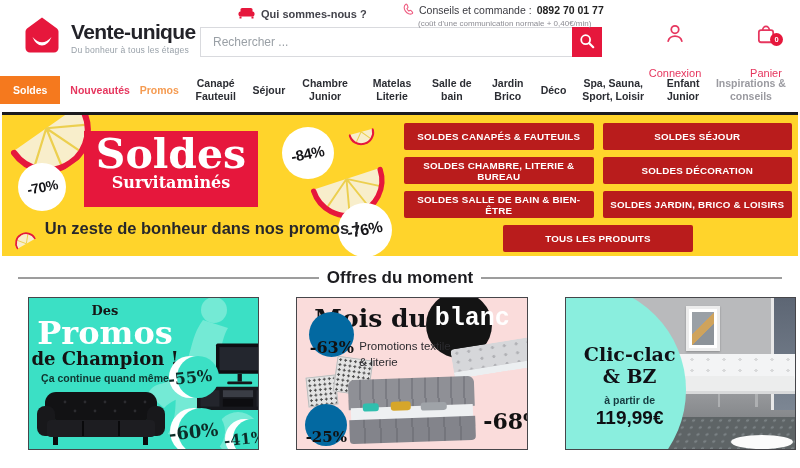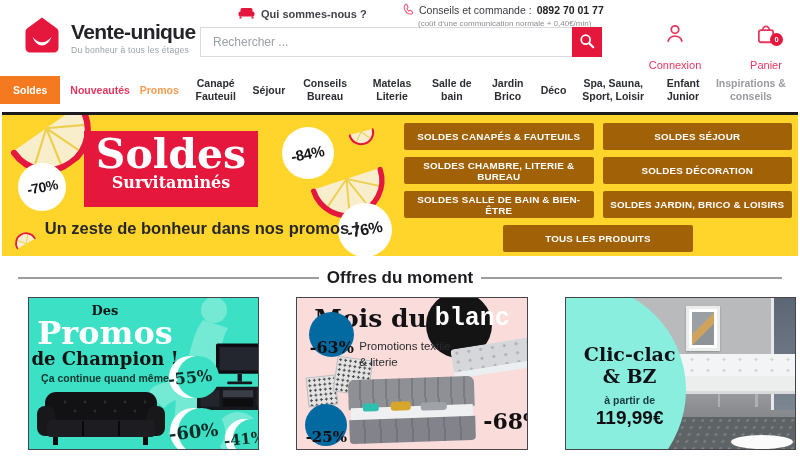"Connexion" .hicon .lbl { margin-top: 12px -> 20px }
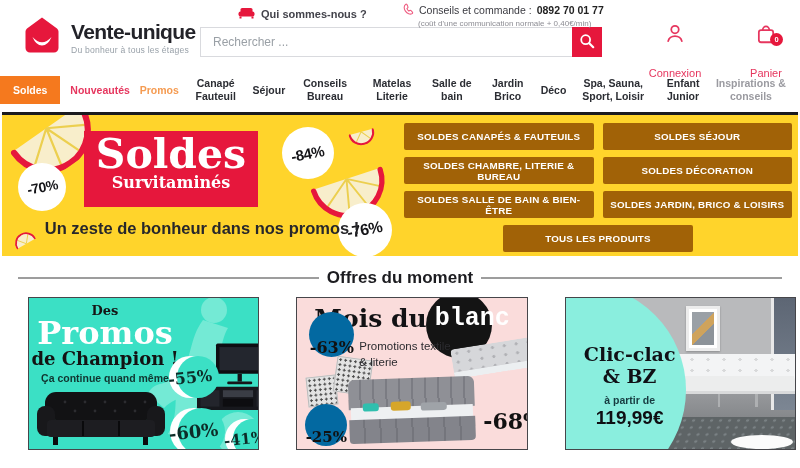"Conseils Bureau" div.nav-item { text: Conseils Bureau -> Chambre Junior }
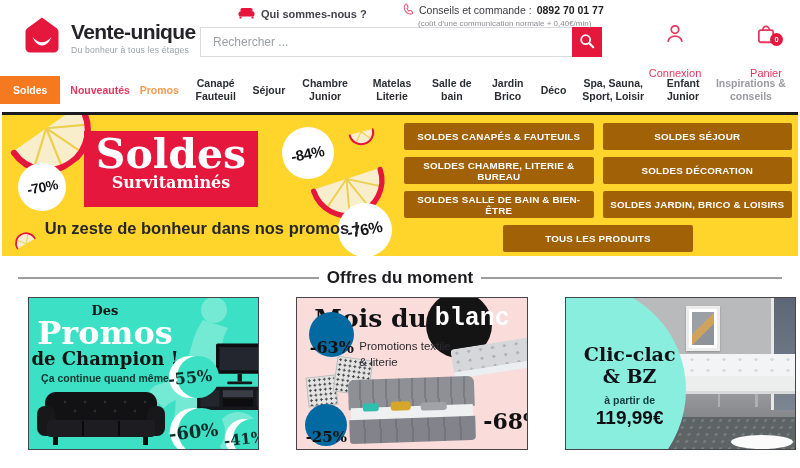"SOLDES CANAPÉS & FAUTEUILS" .hero-btn { background: #a16207 -> #b91c1c }
